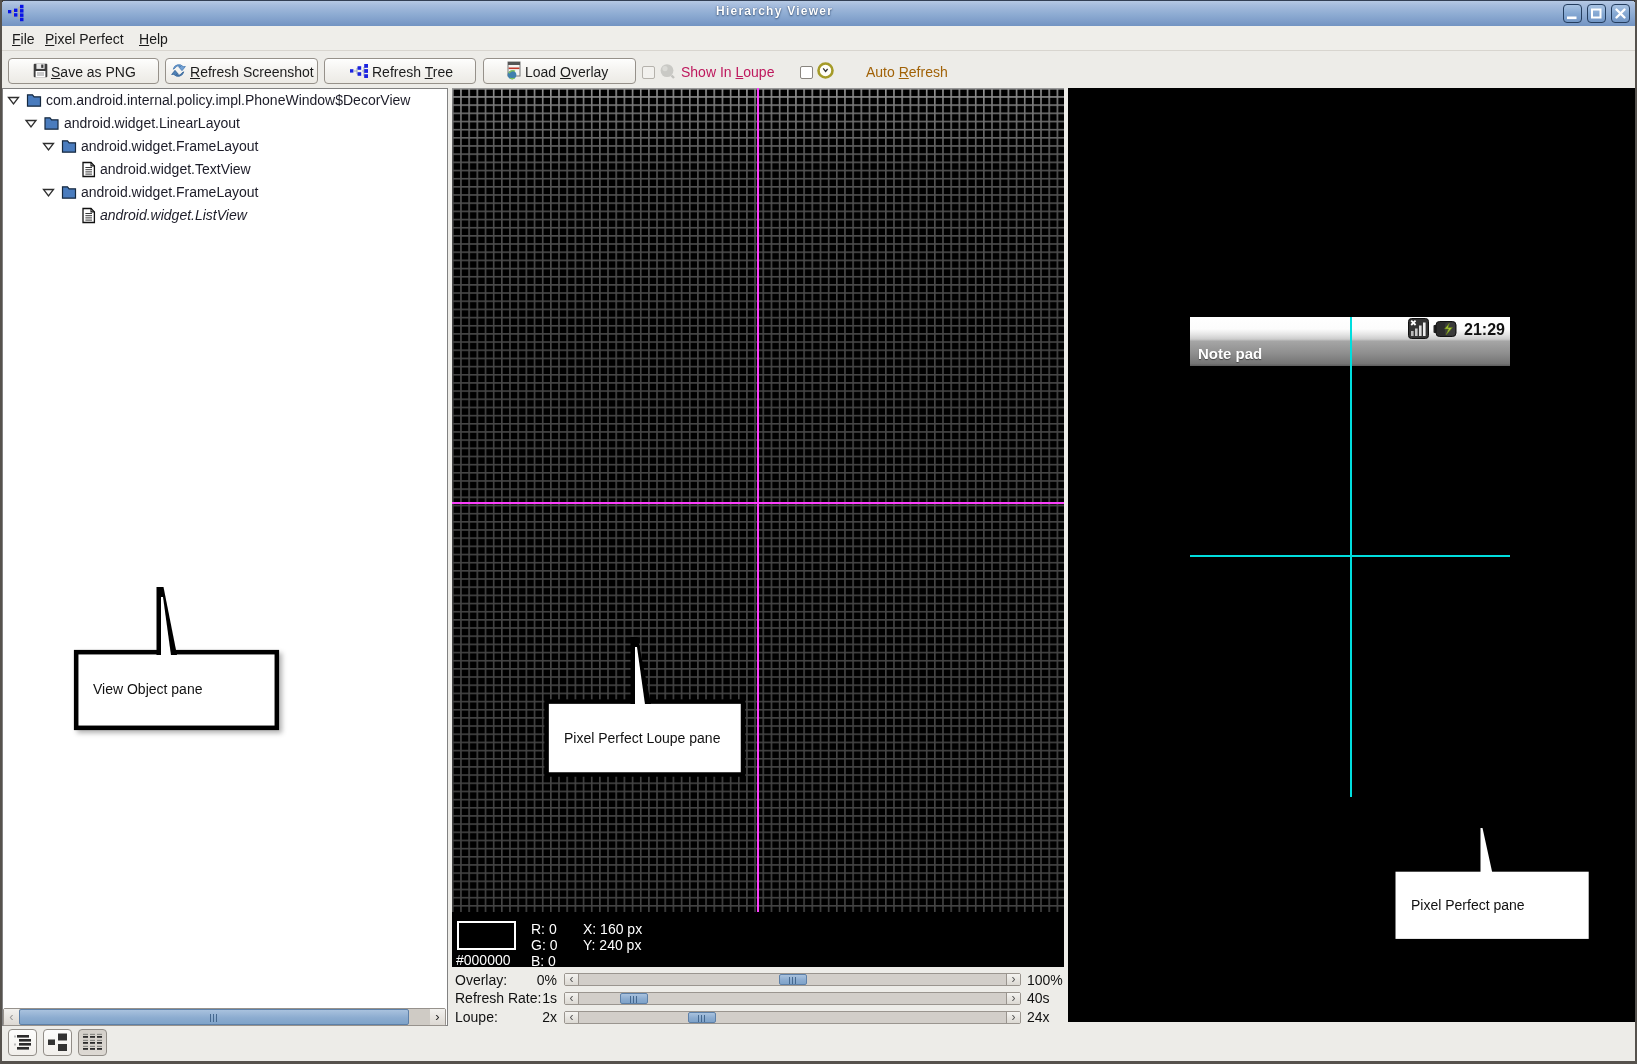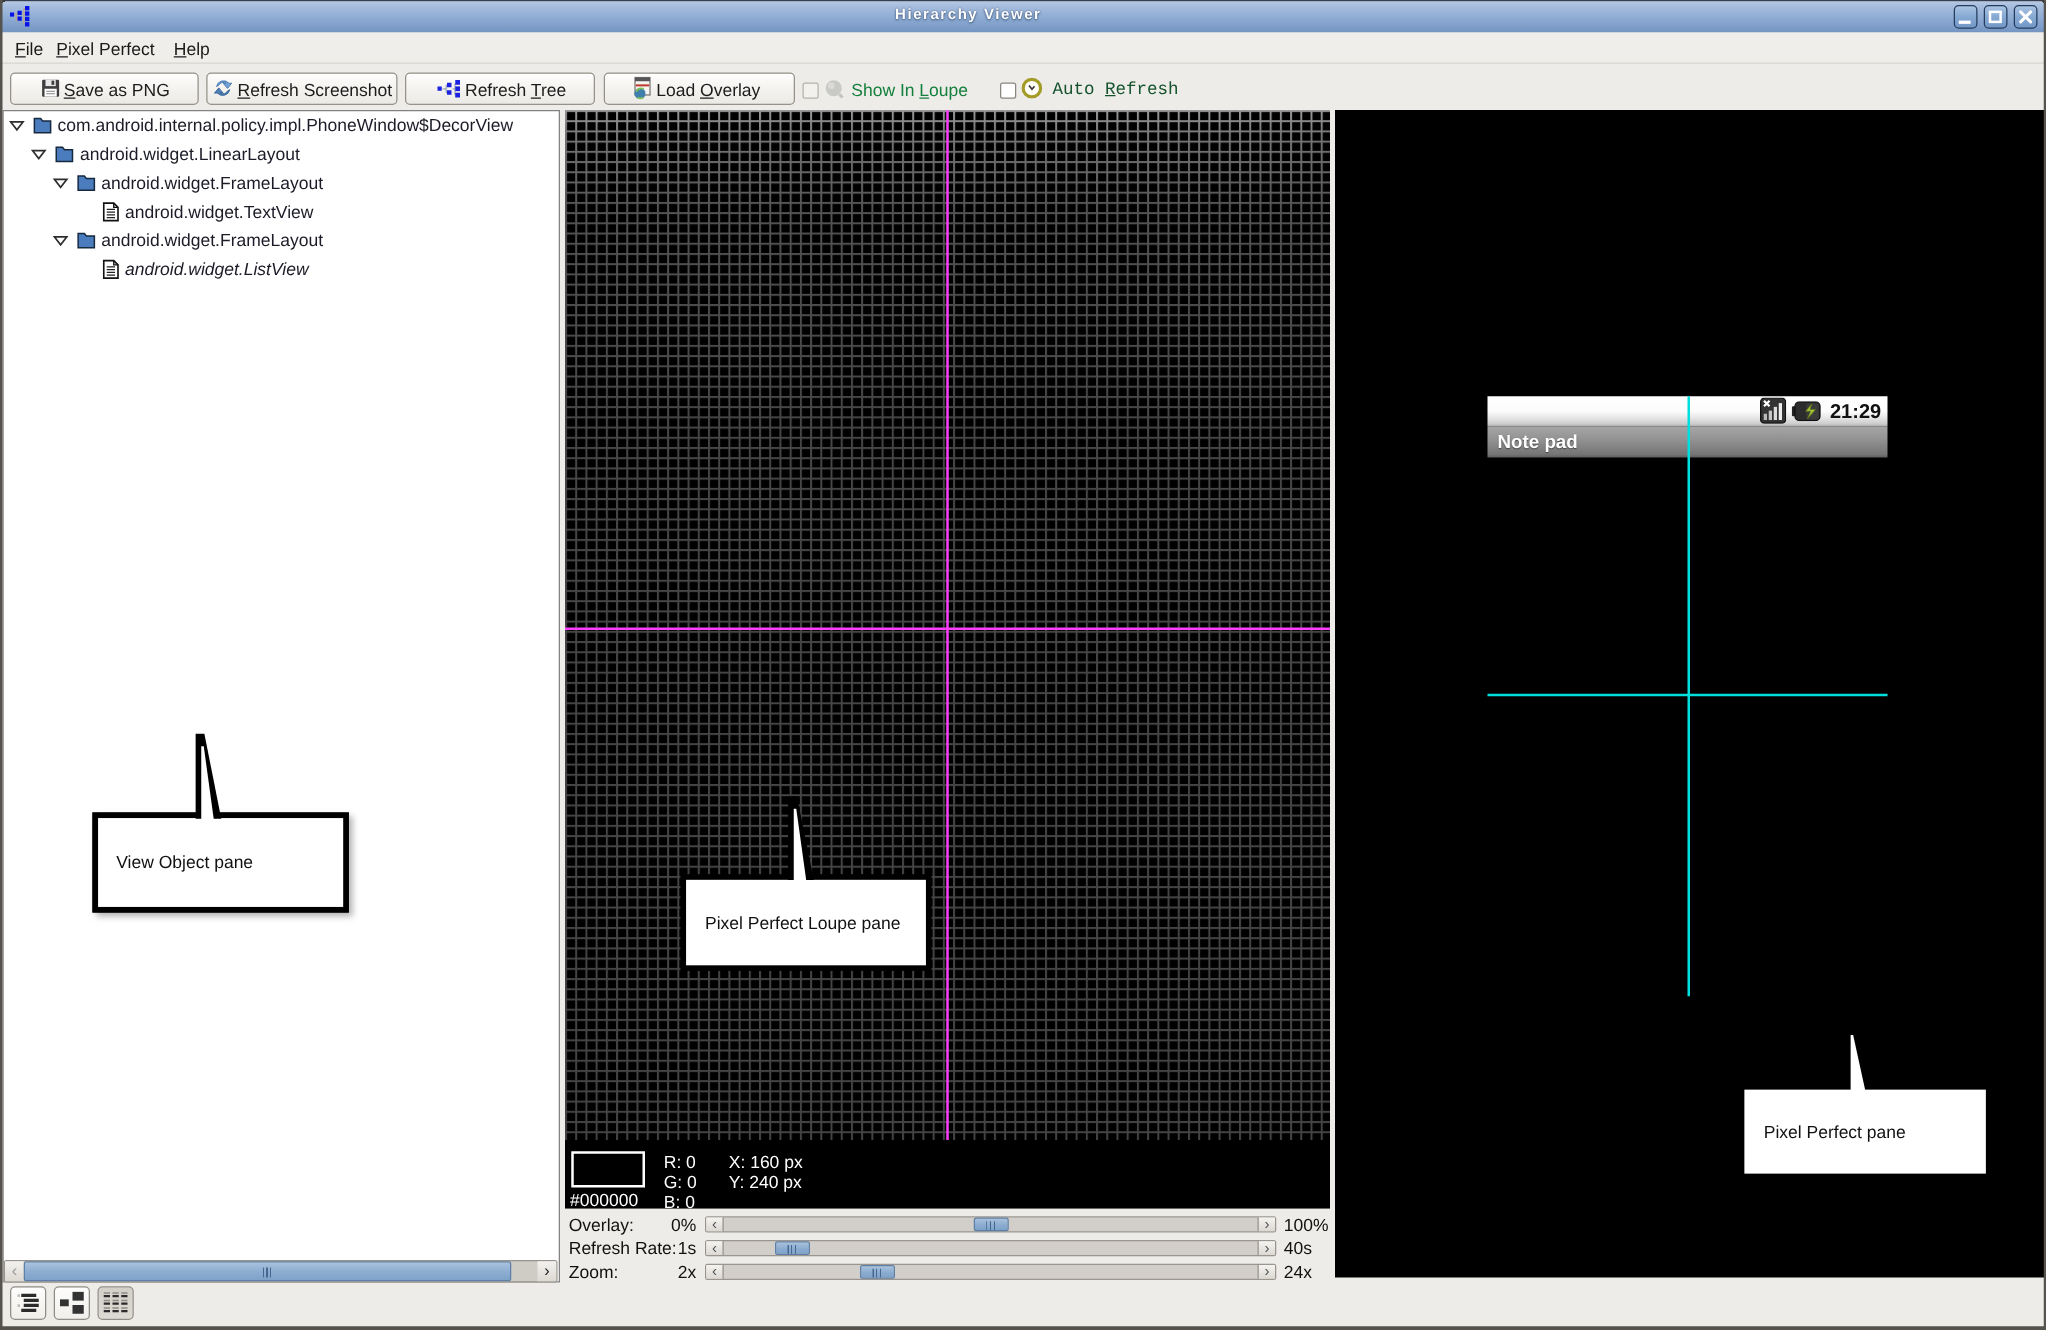"Show In Loupe" div.abs { color: #15803d -> #be185d }
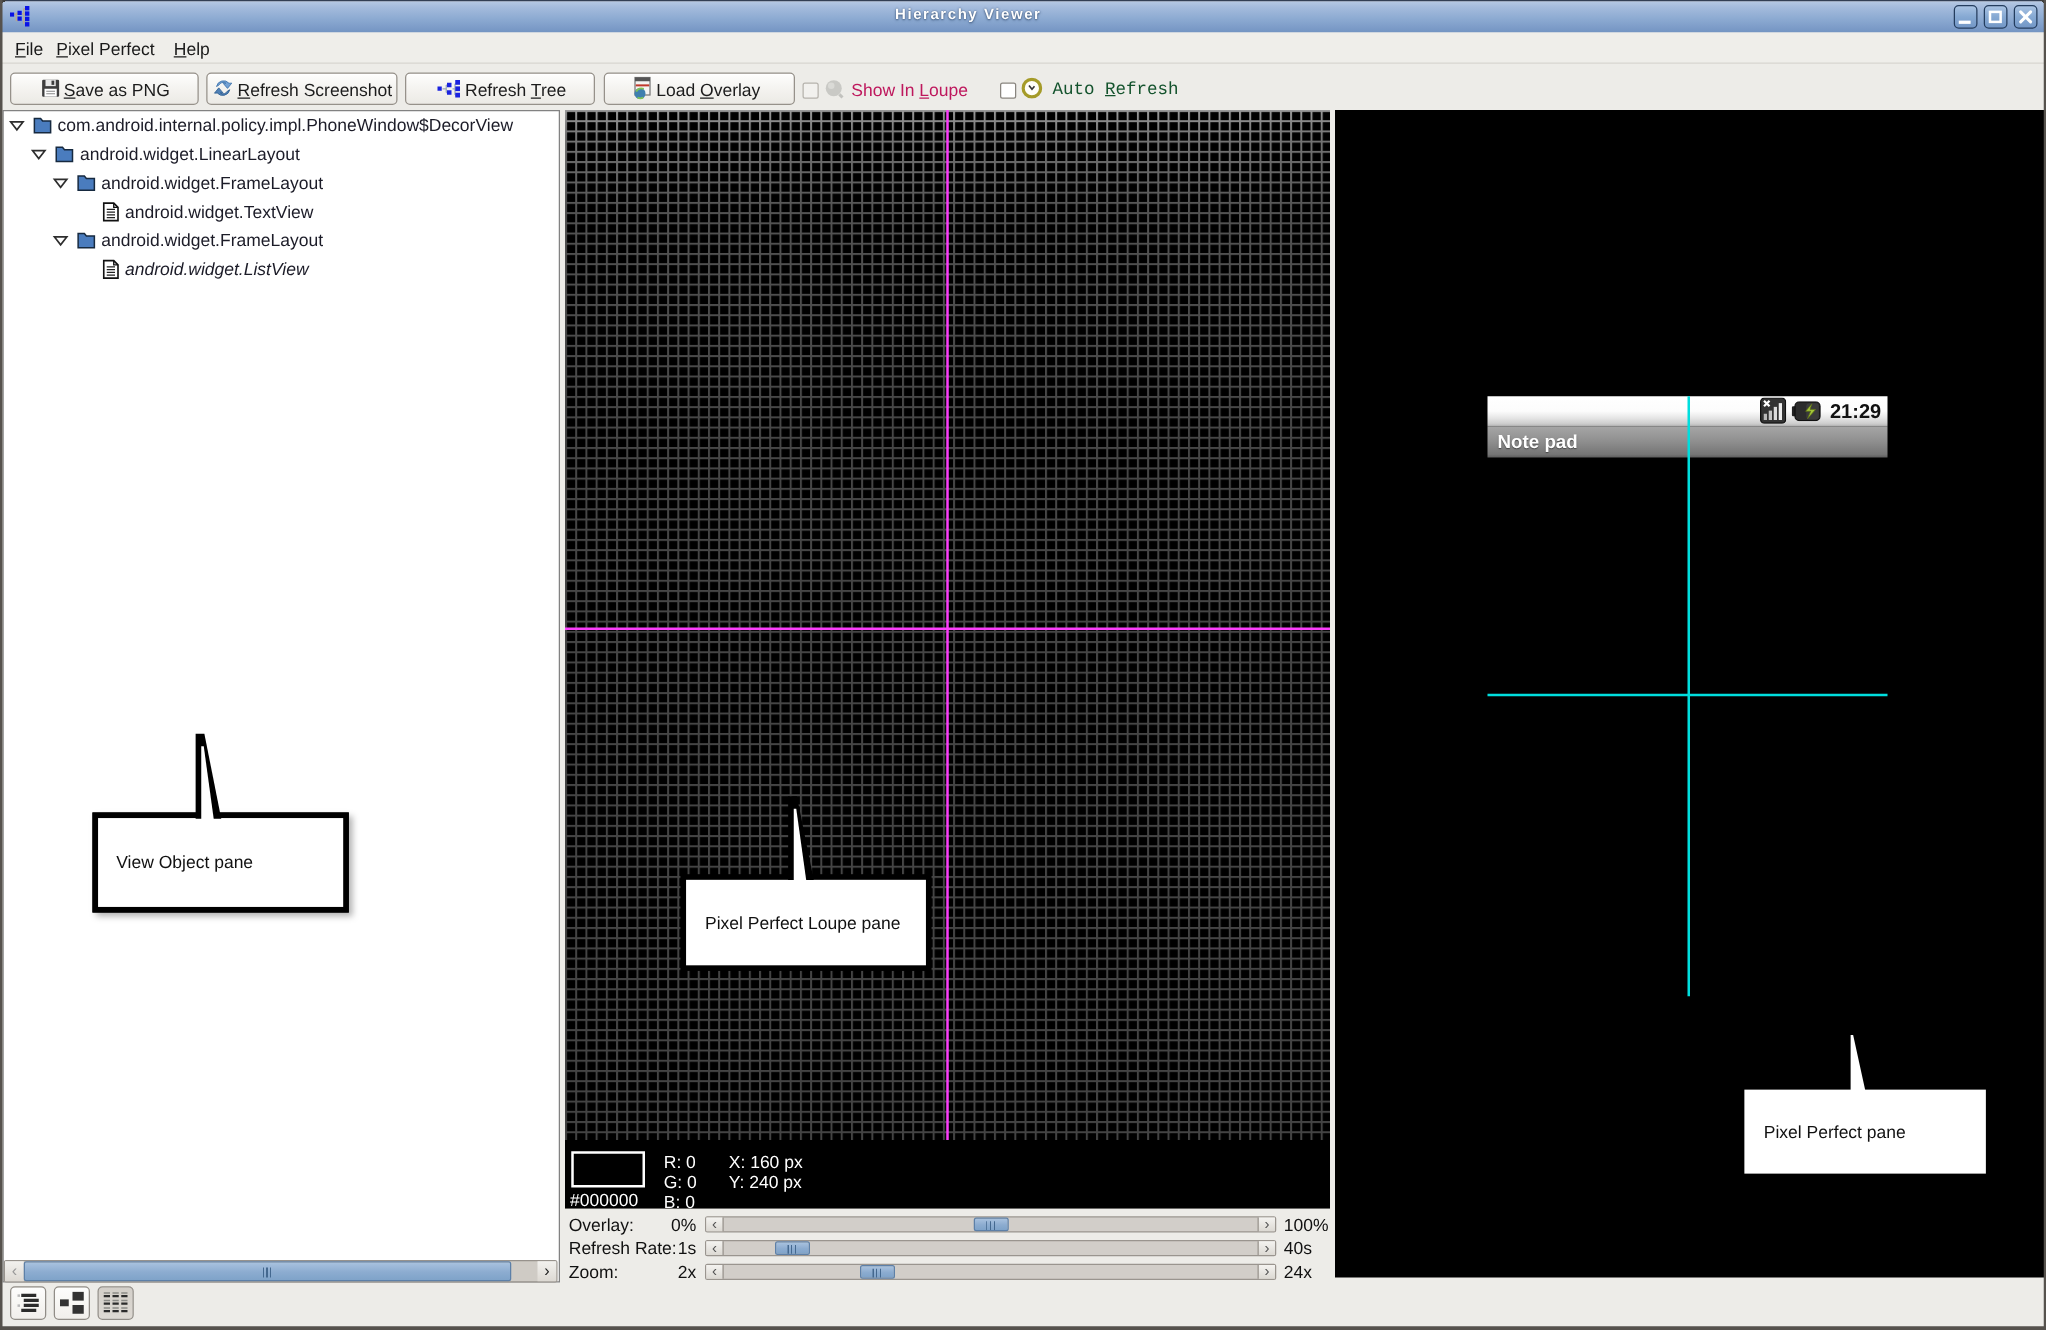"Auto Refresh" div.abs { color: #14532d -> #a16207; font-family: Liberation Mono, monospace -> none; left: 842px -> 866px }
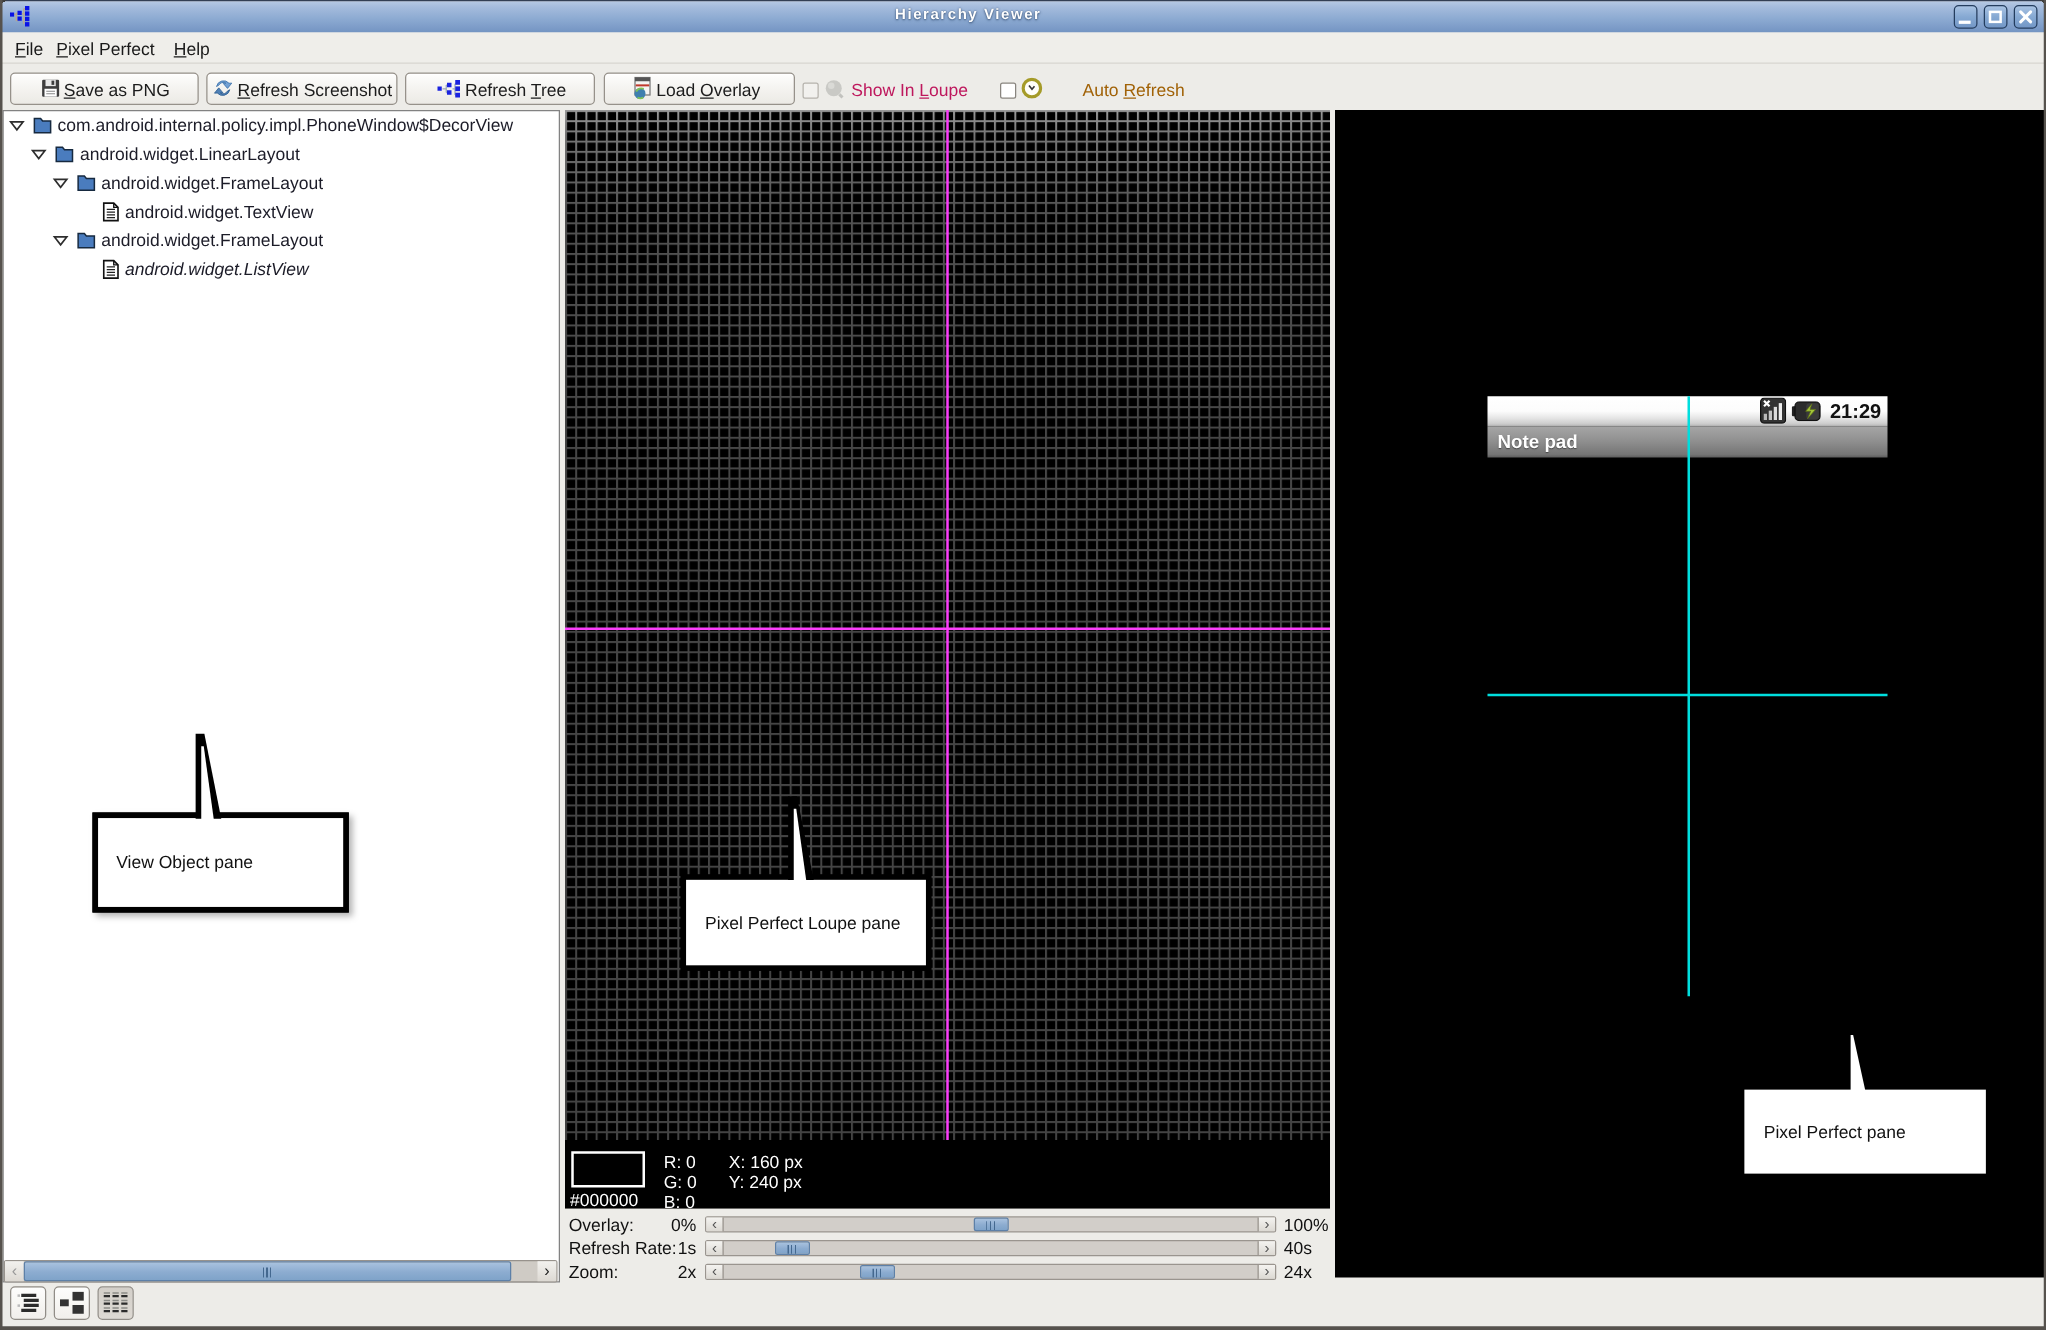"Zoom:" div.clbl { text: Zoom -> Loupe }
